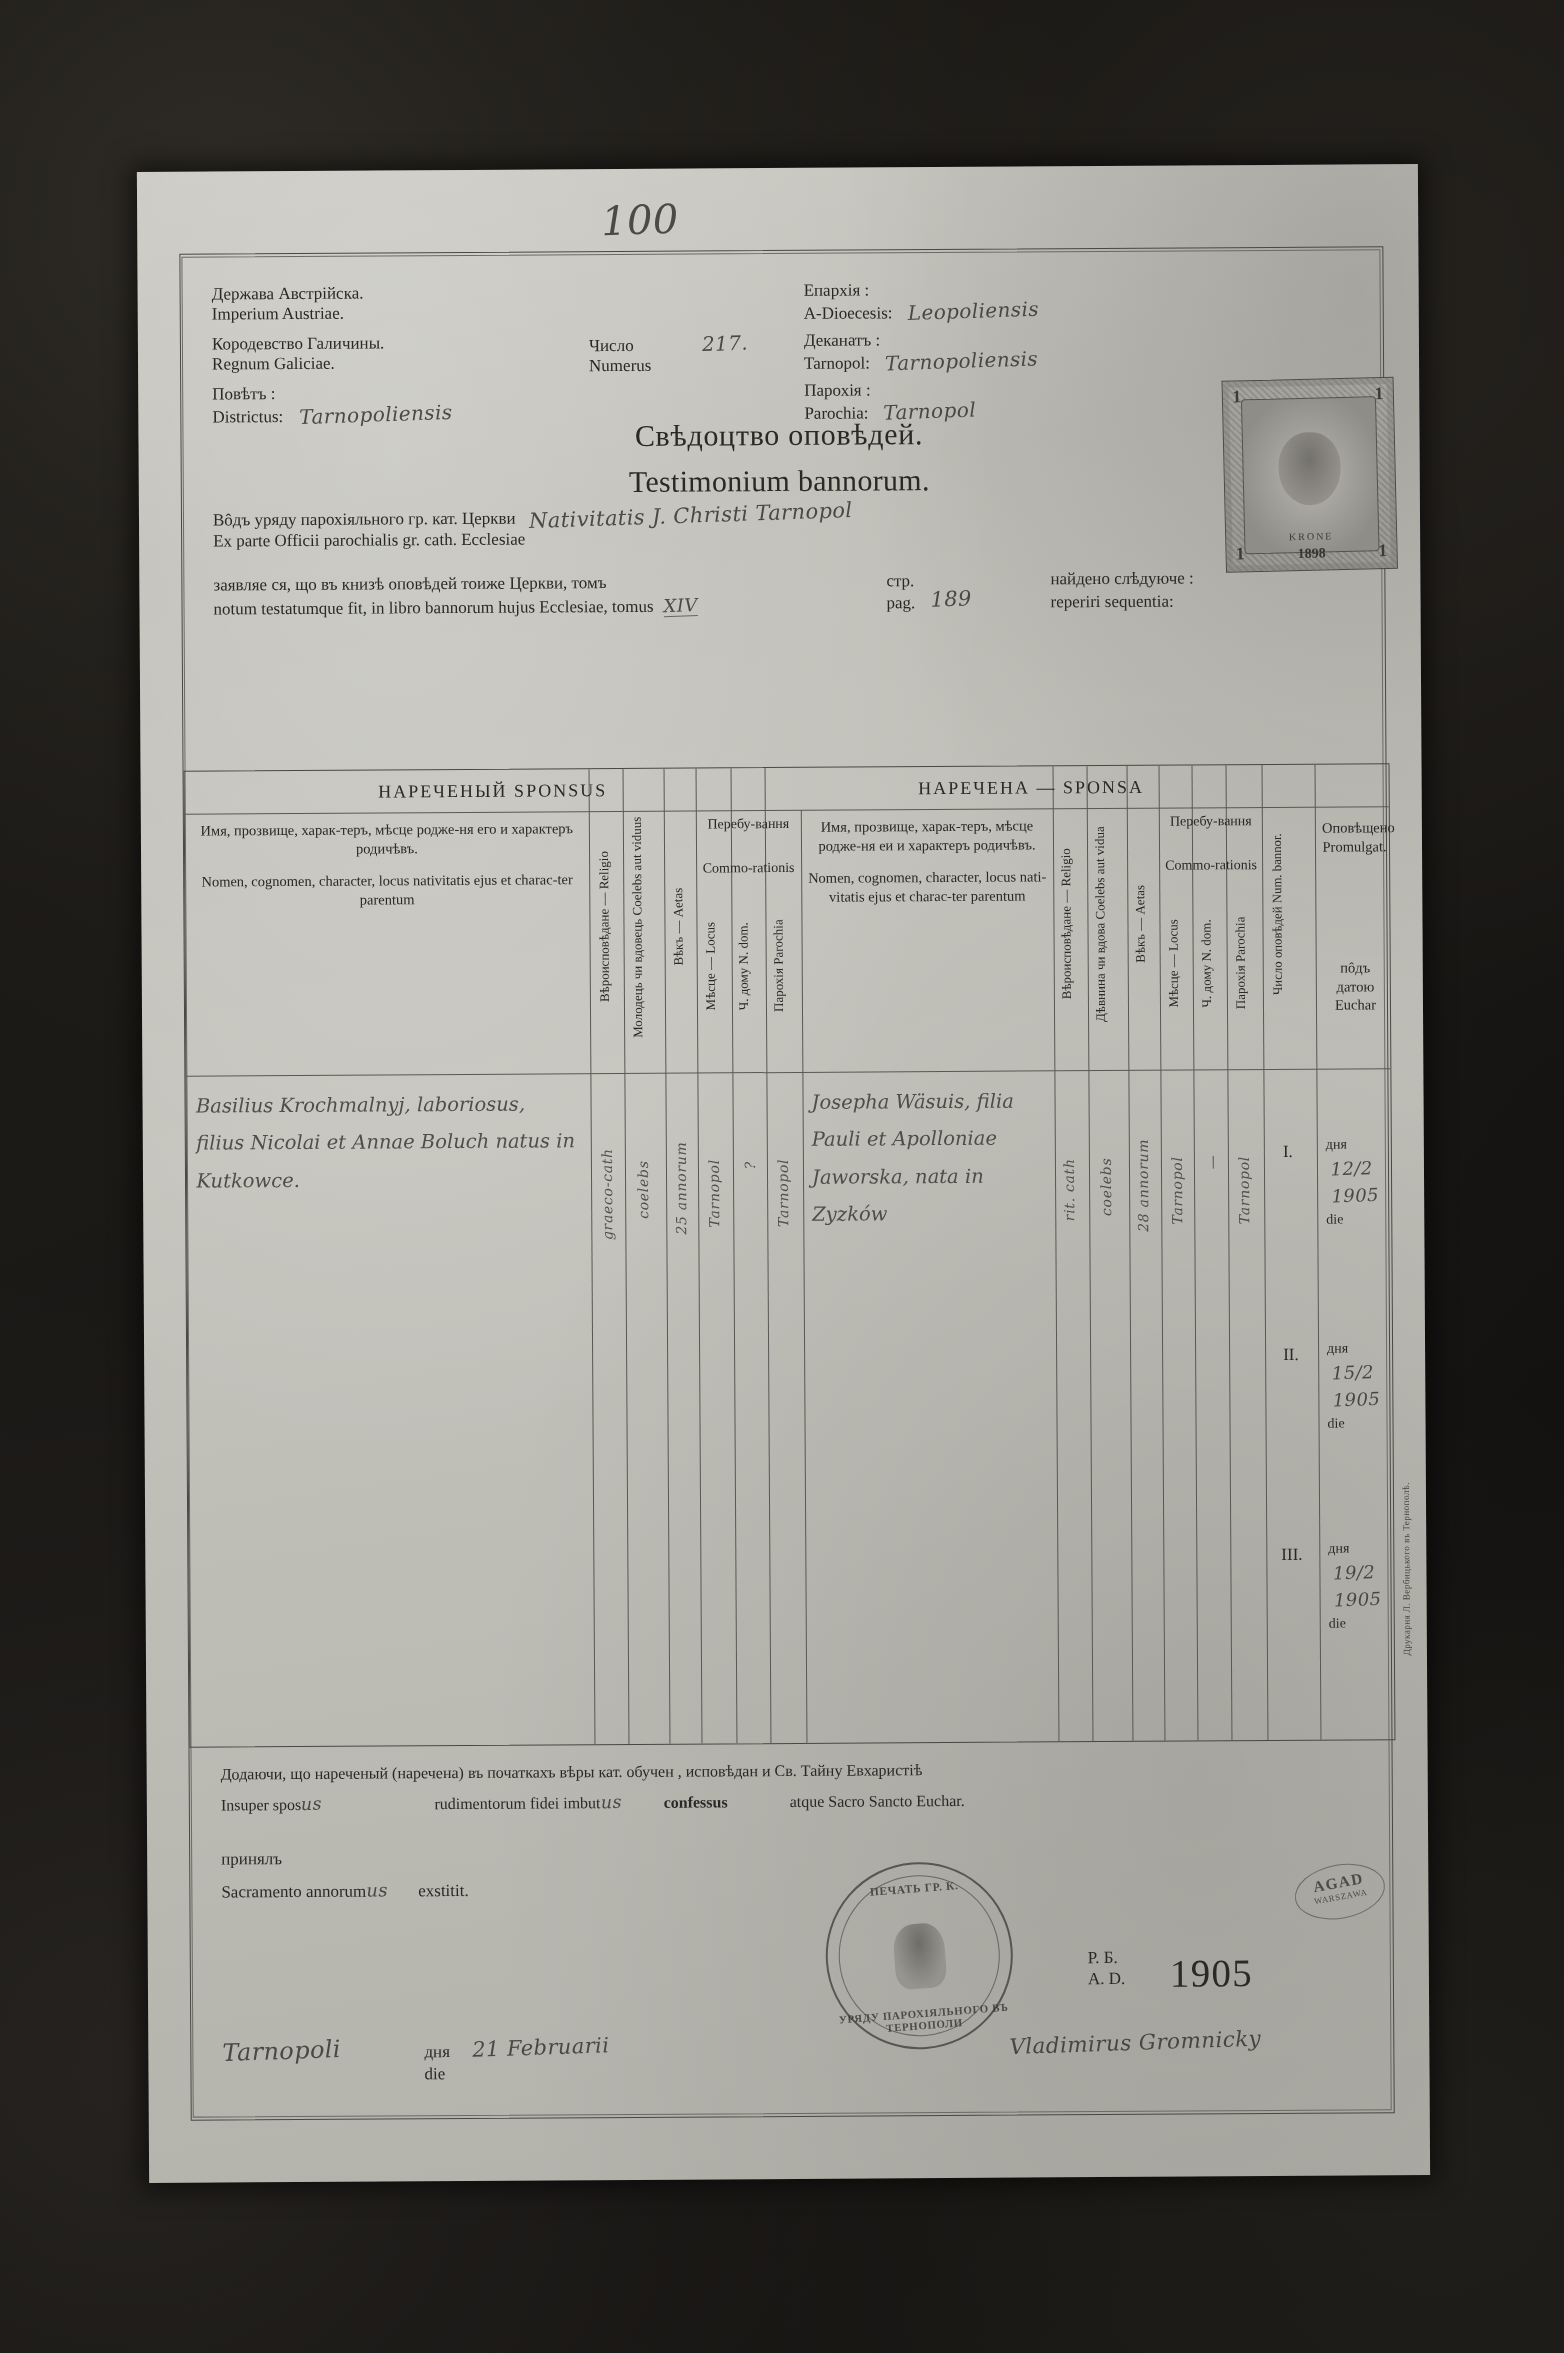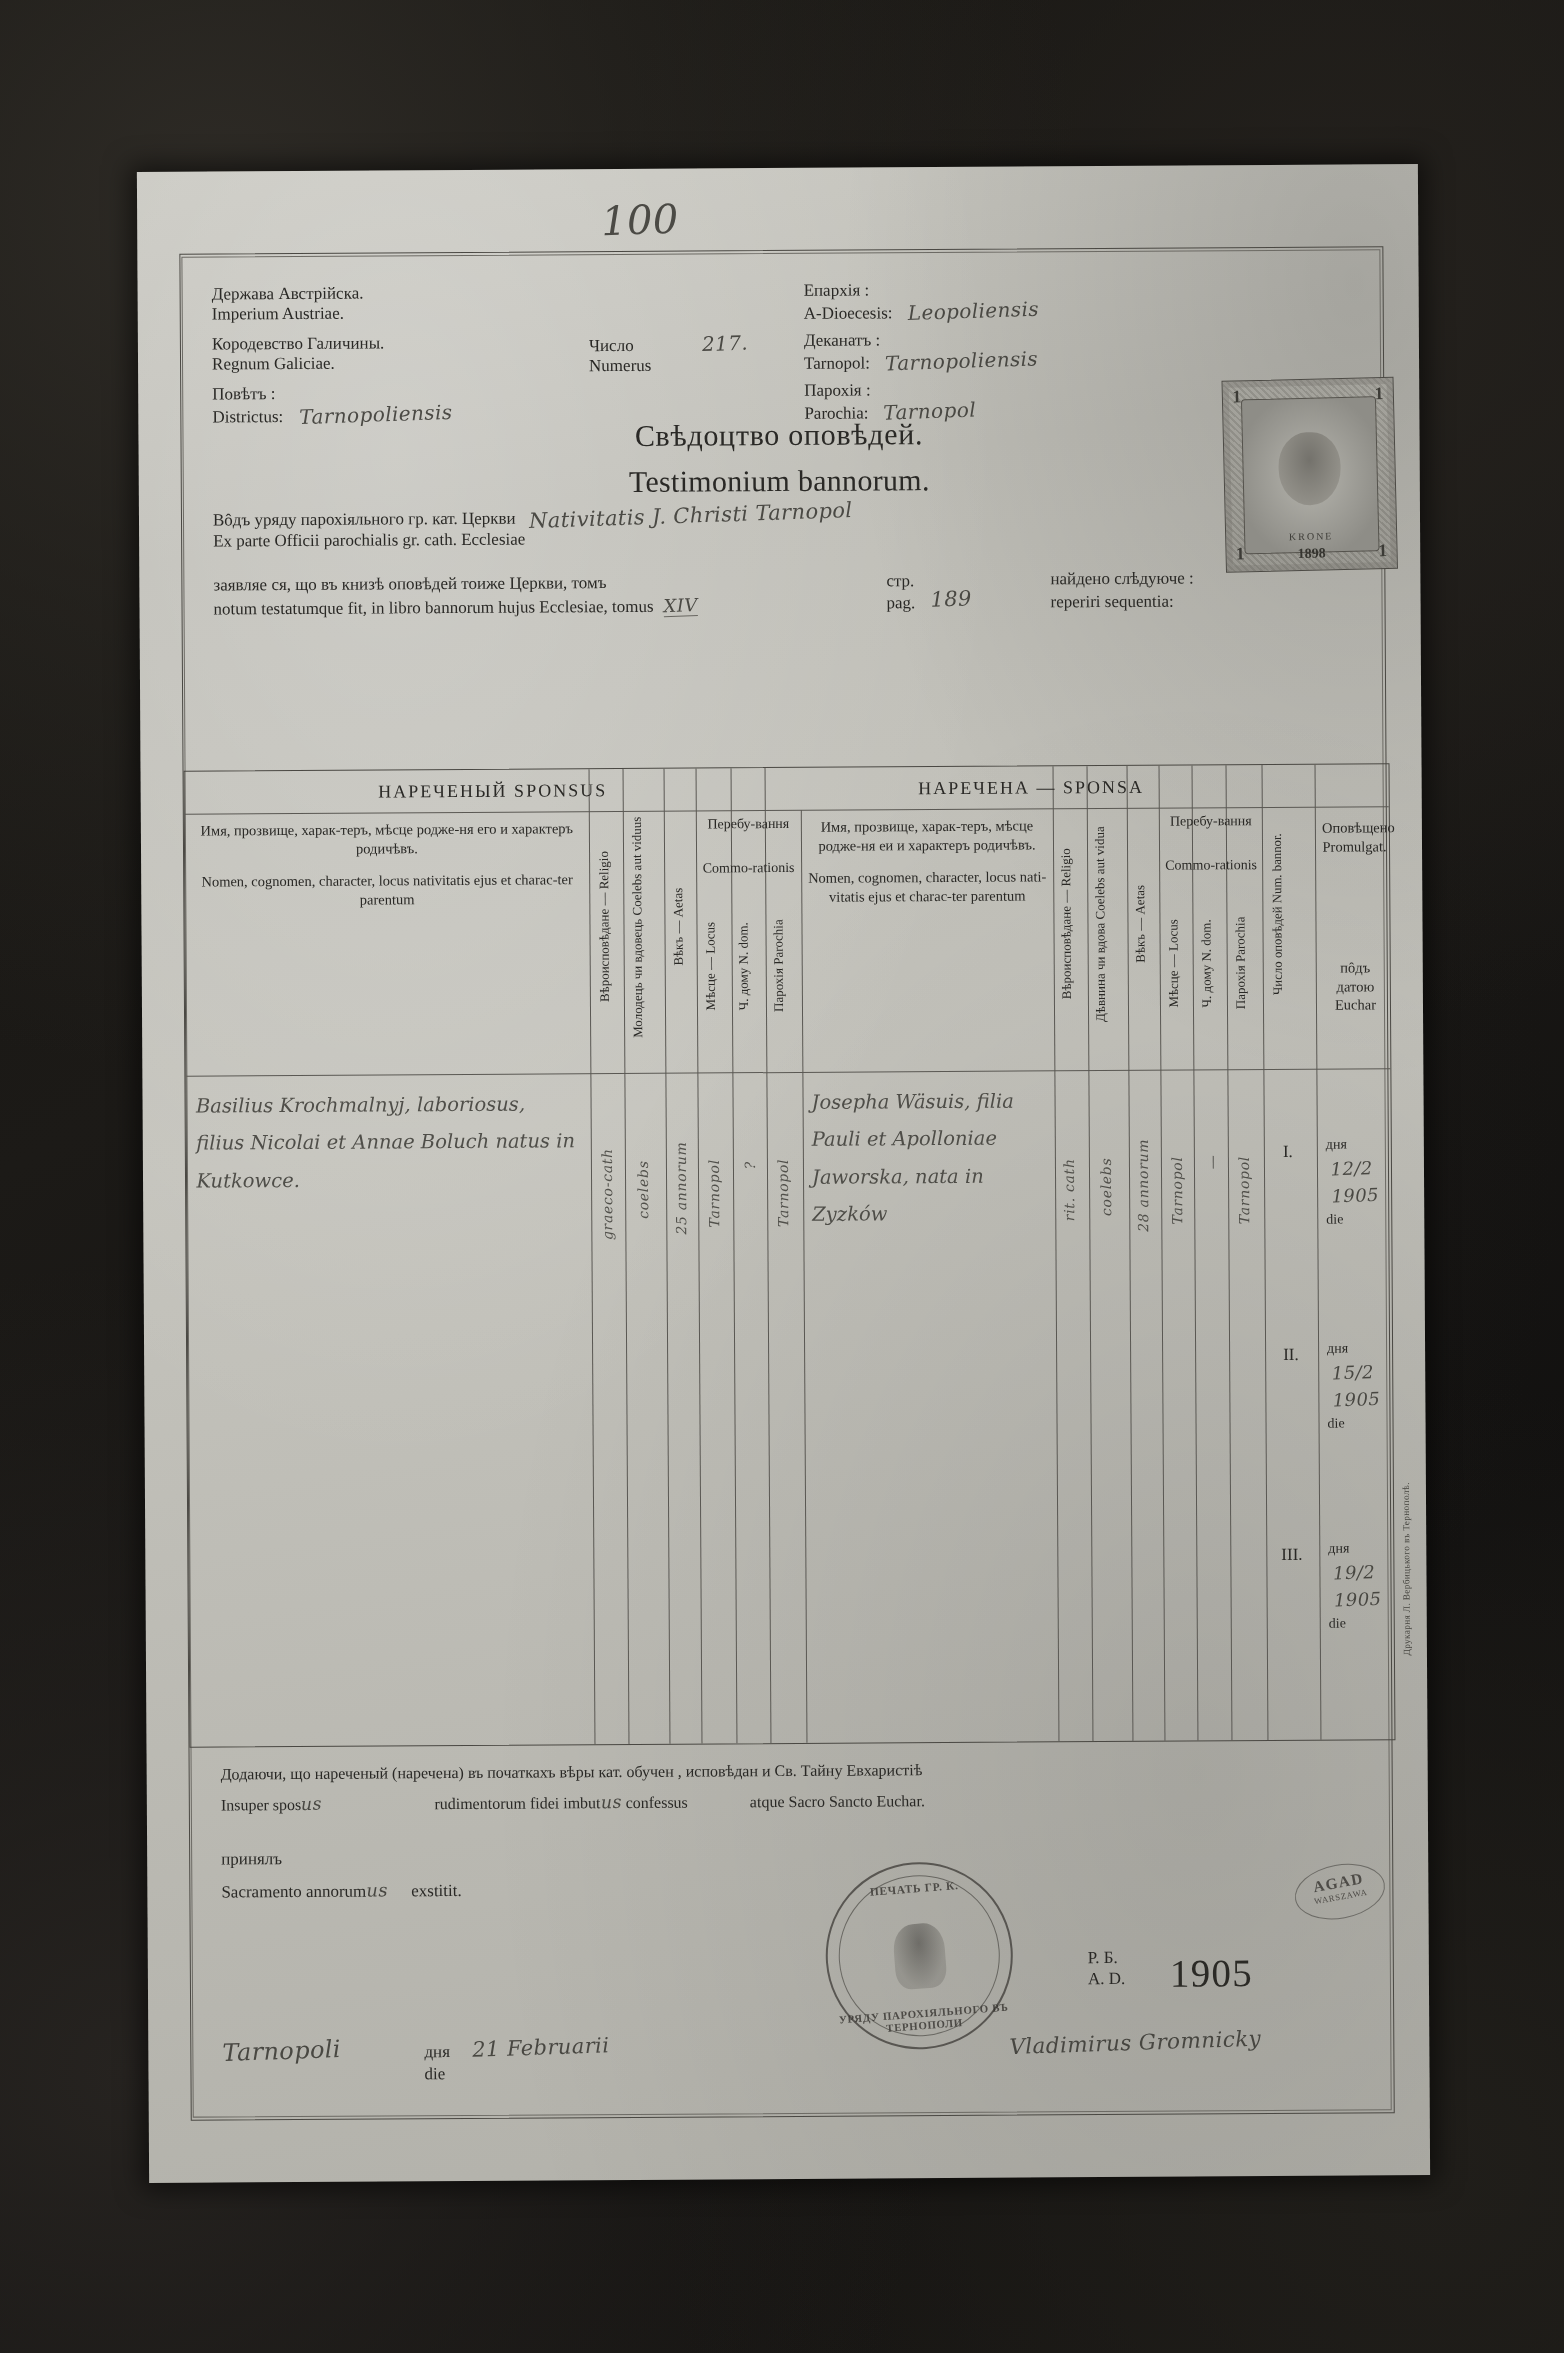"confessus" span { font-weight: none -> bold; margin-left: none -> 38px }
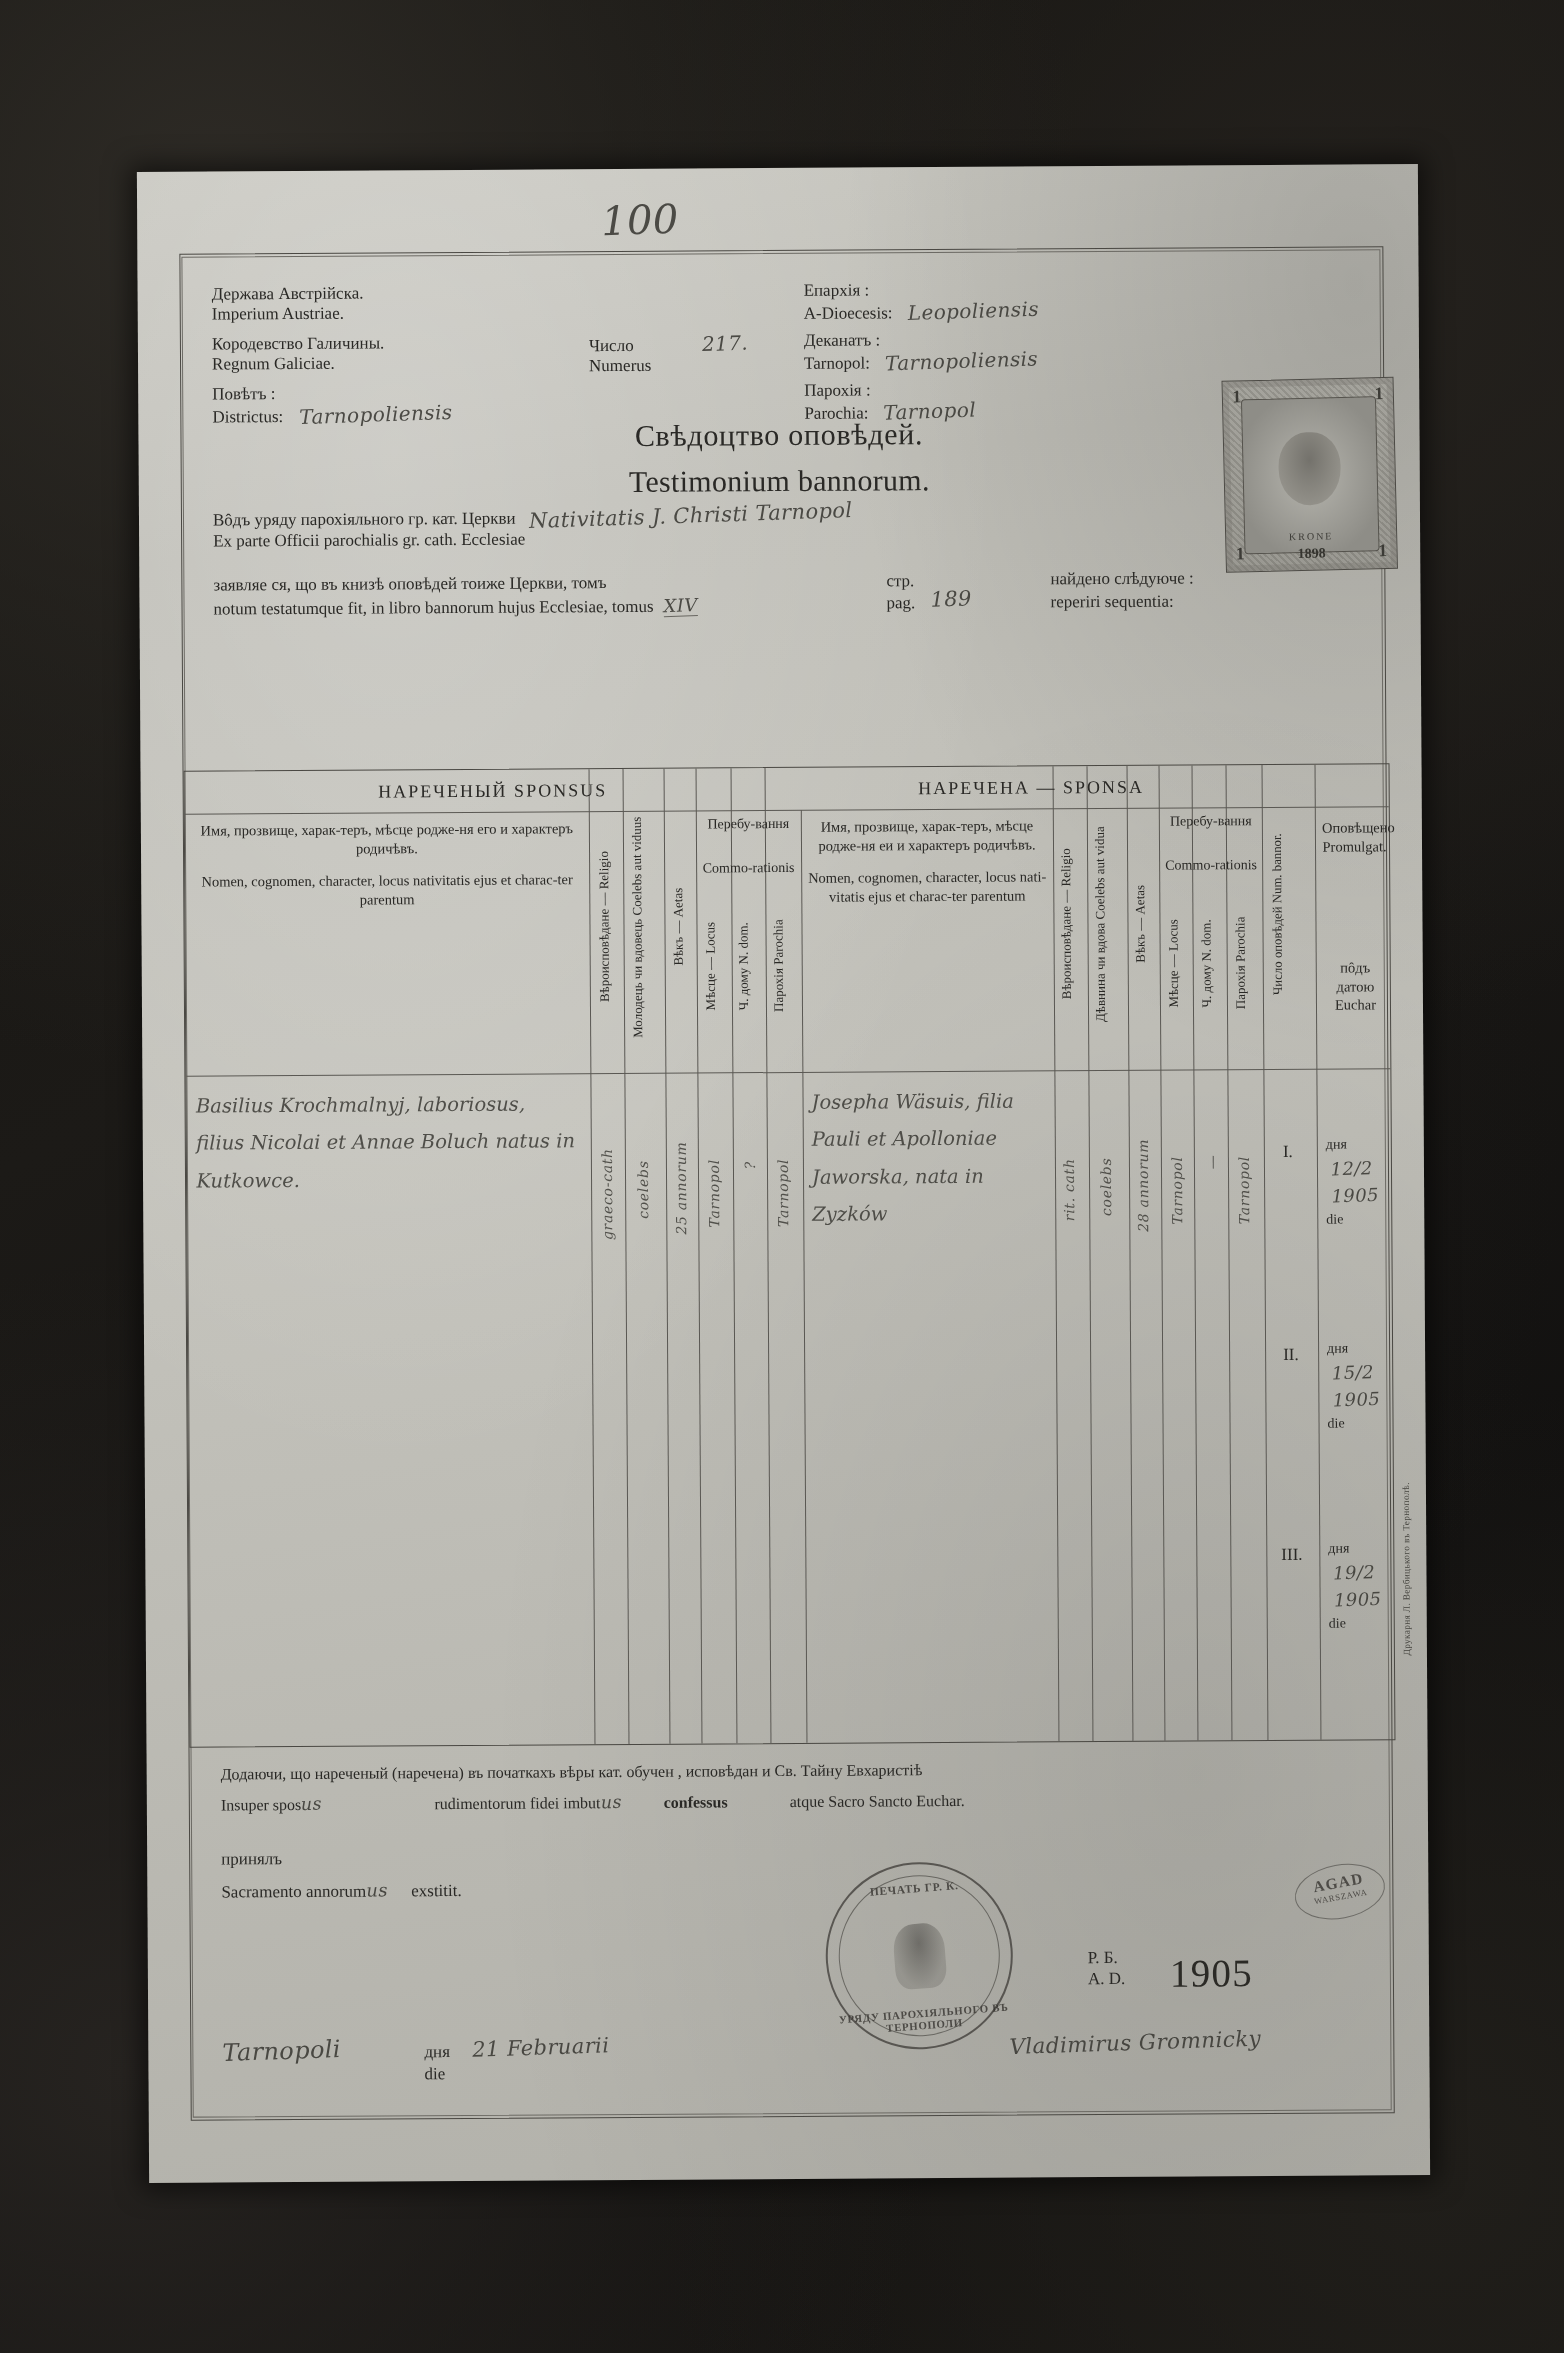"exstitit." span { margin-left: 19px -> 26px }
